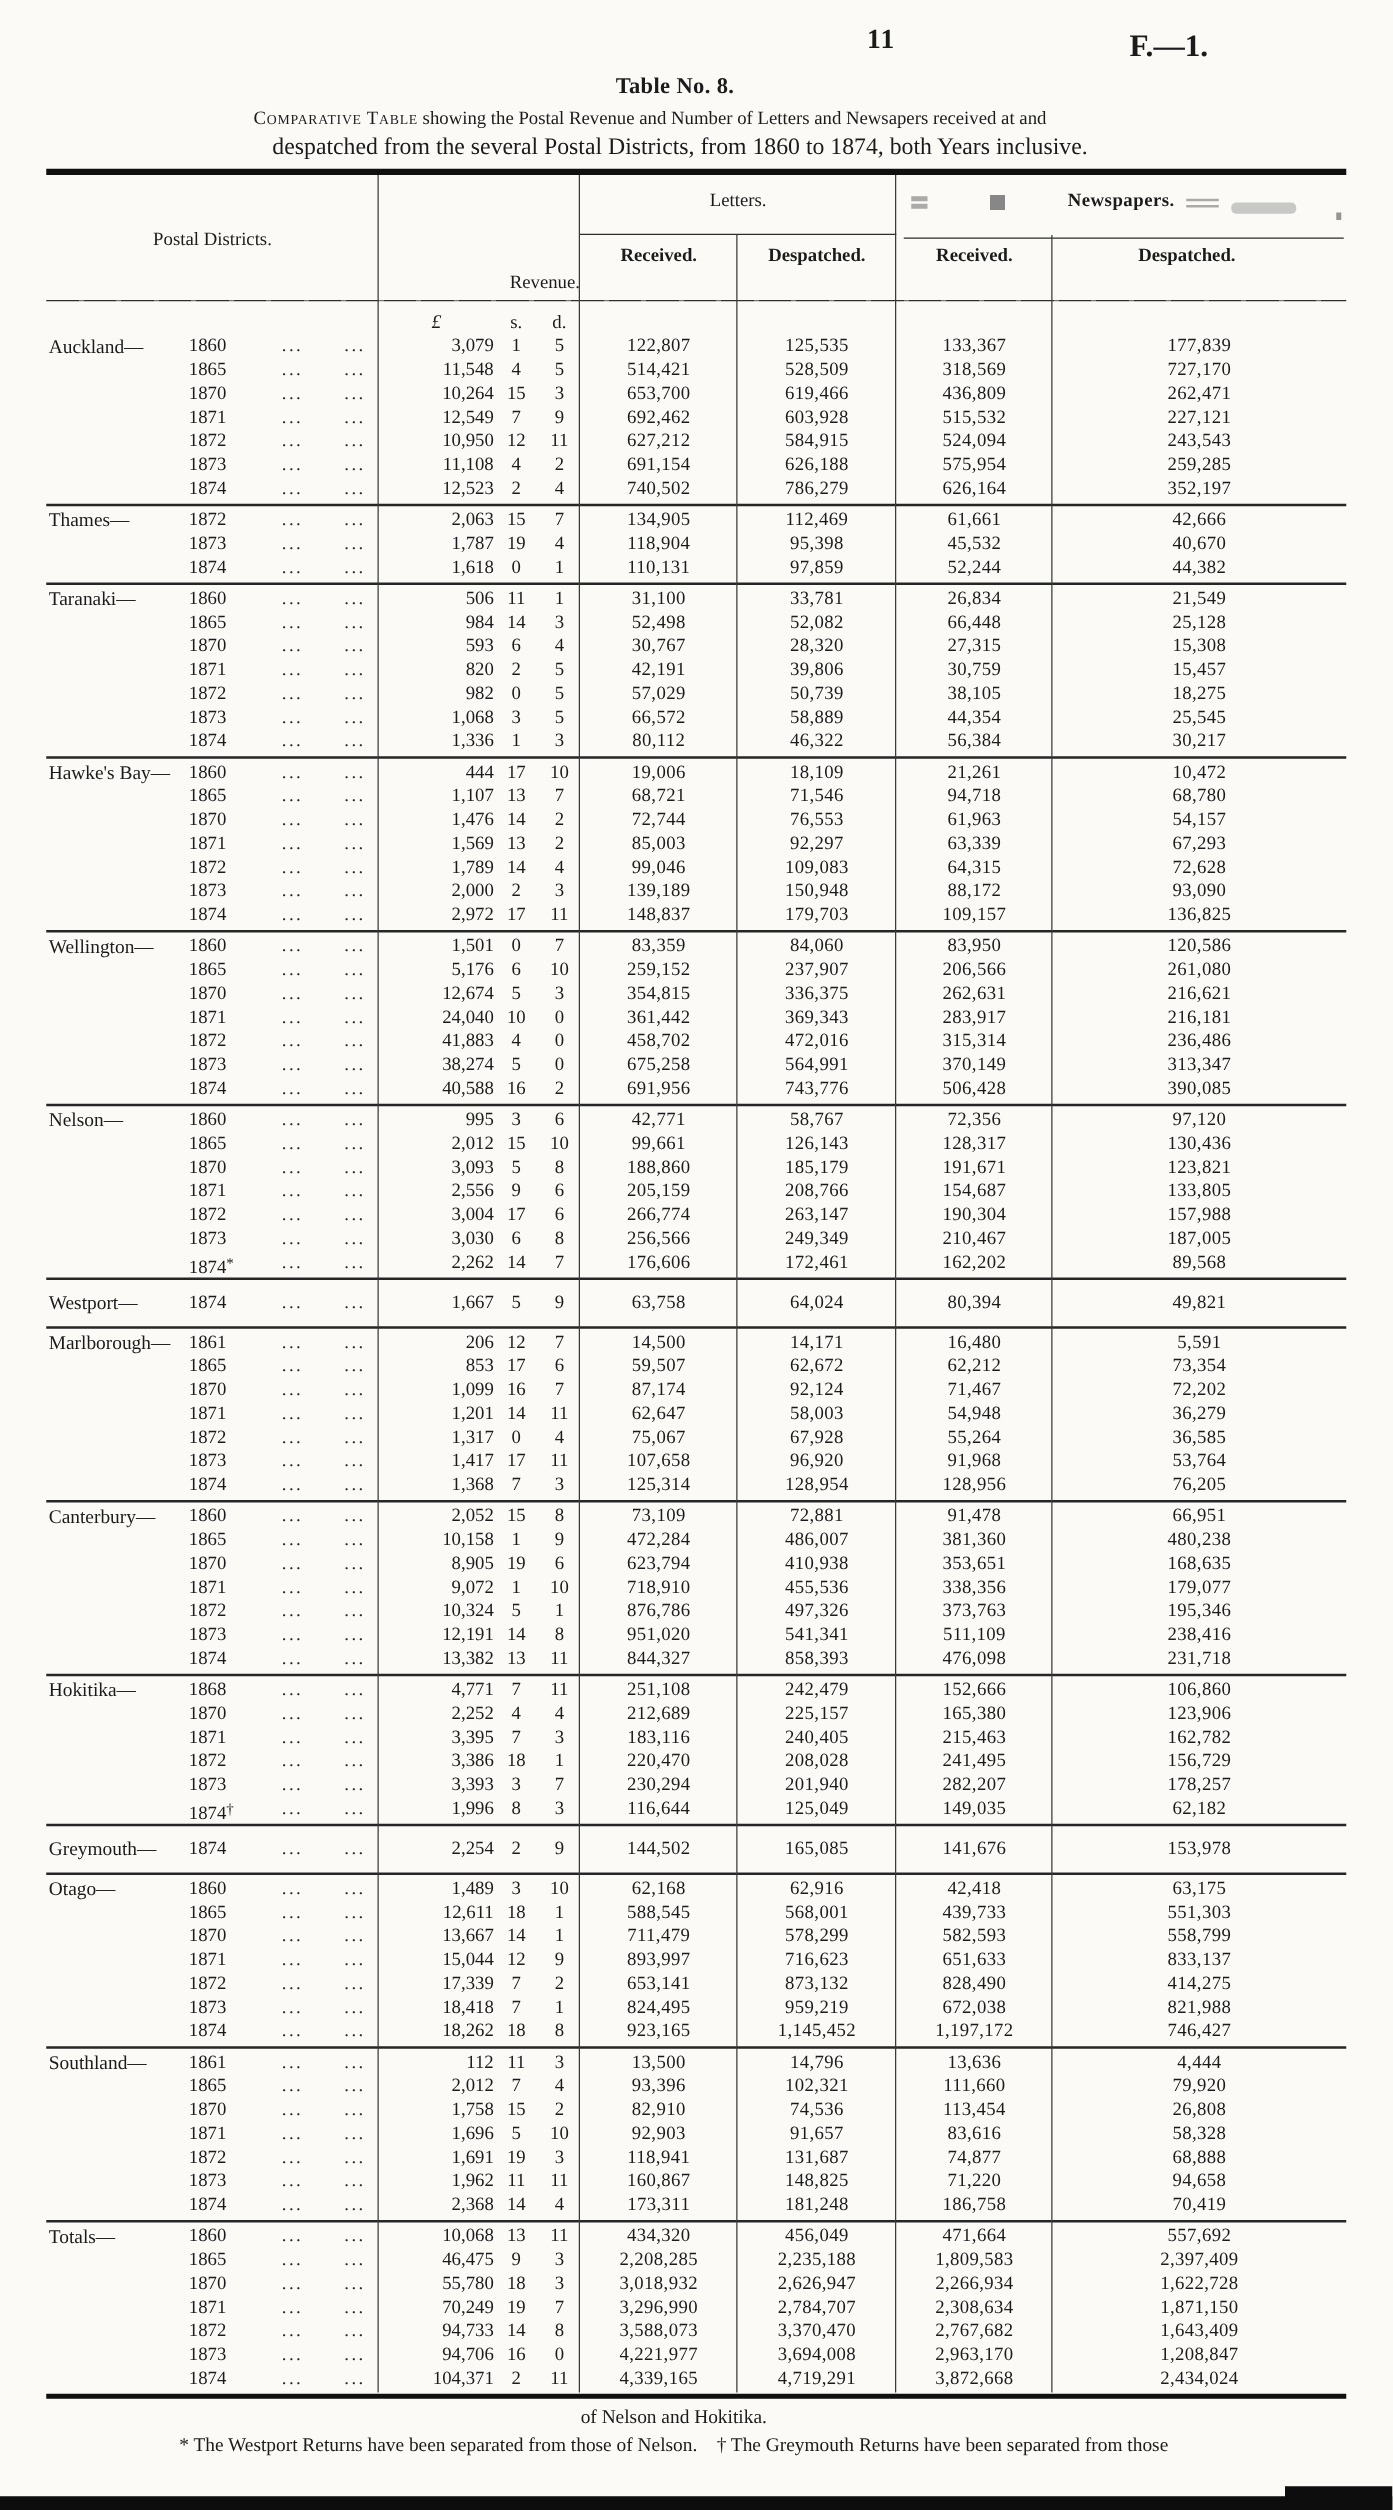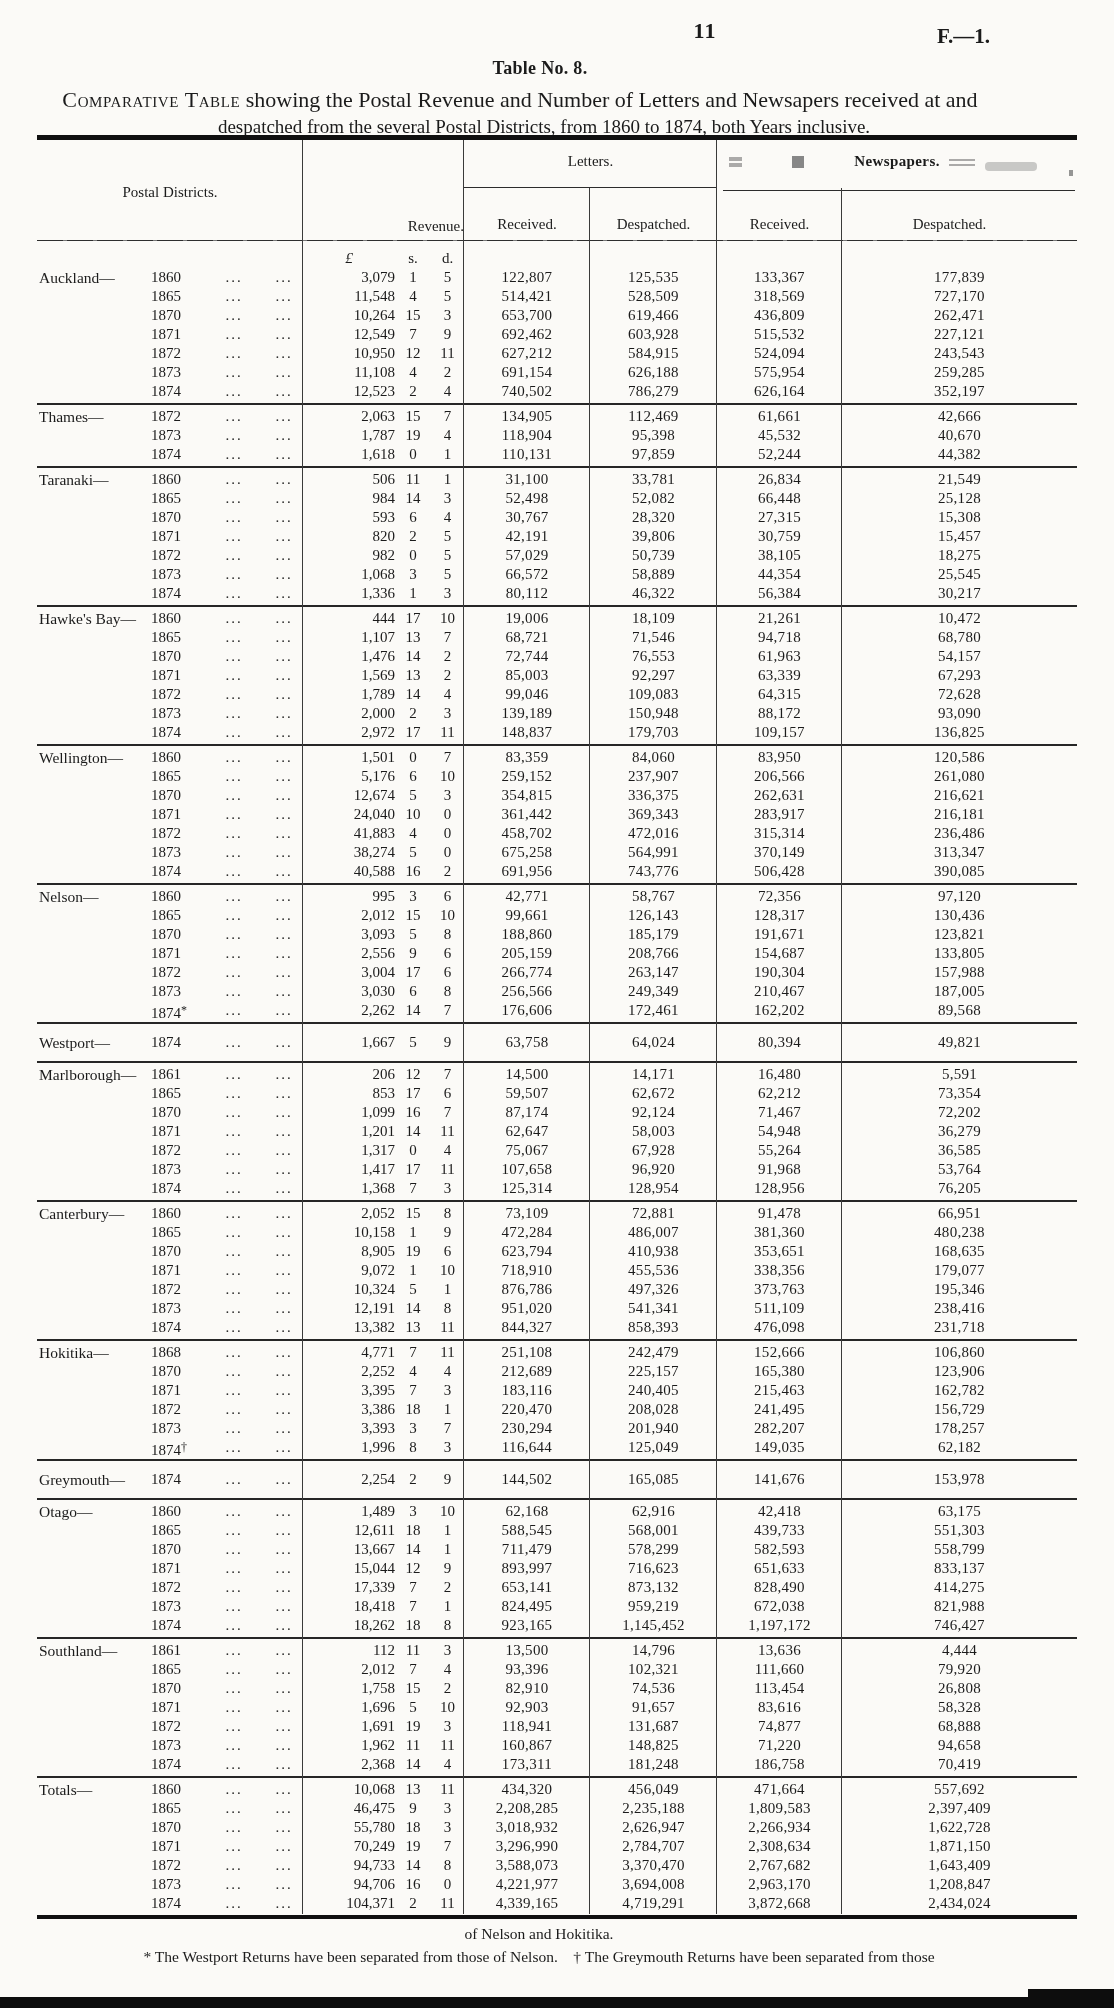"F.—1." .docref { font-size: 21px -> 25px; text-align: right -> center }
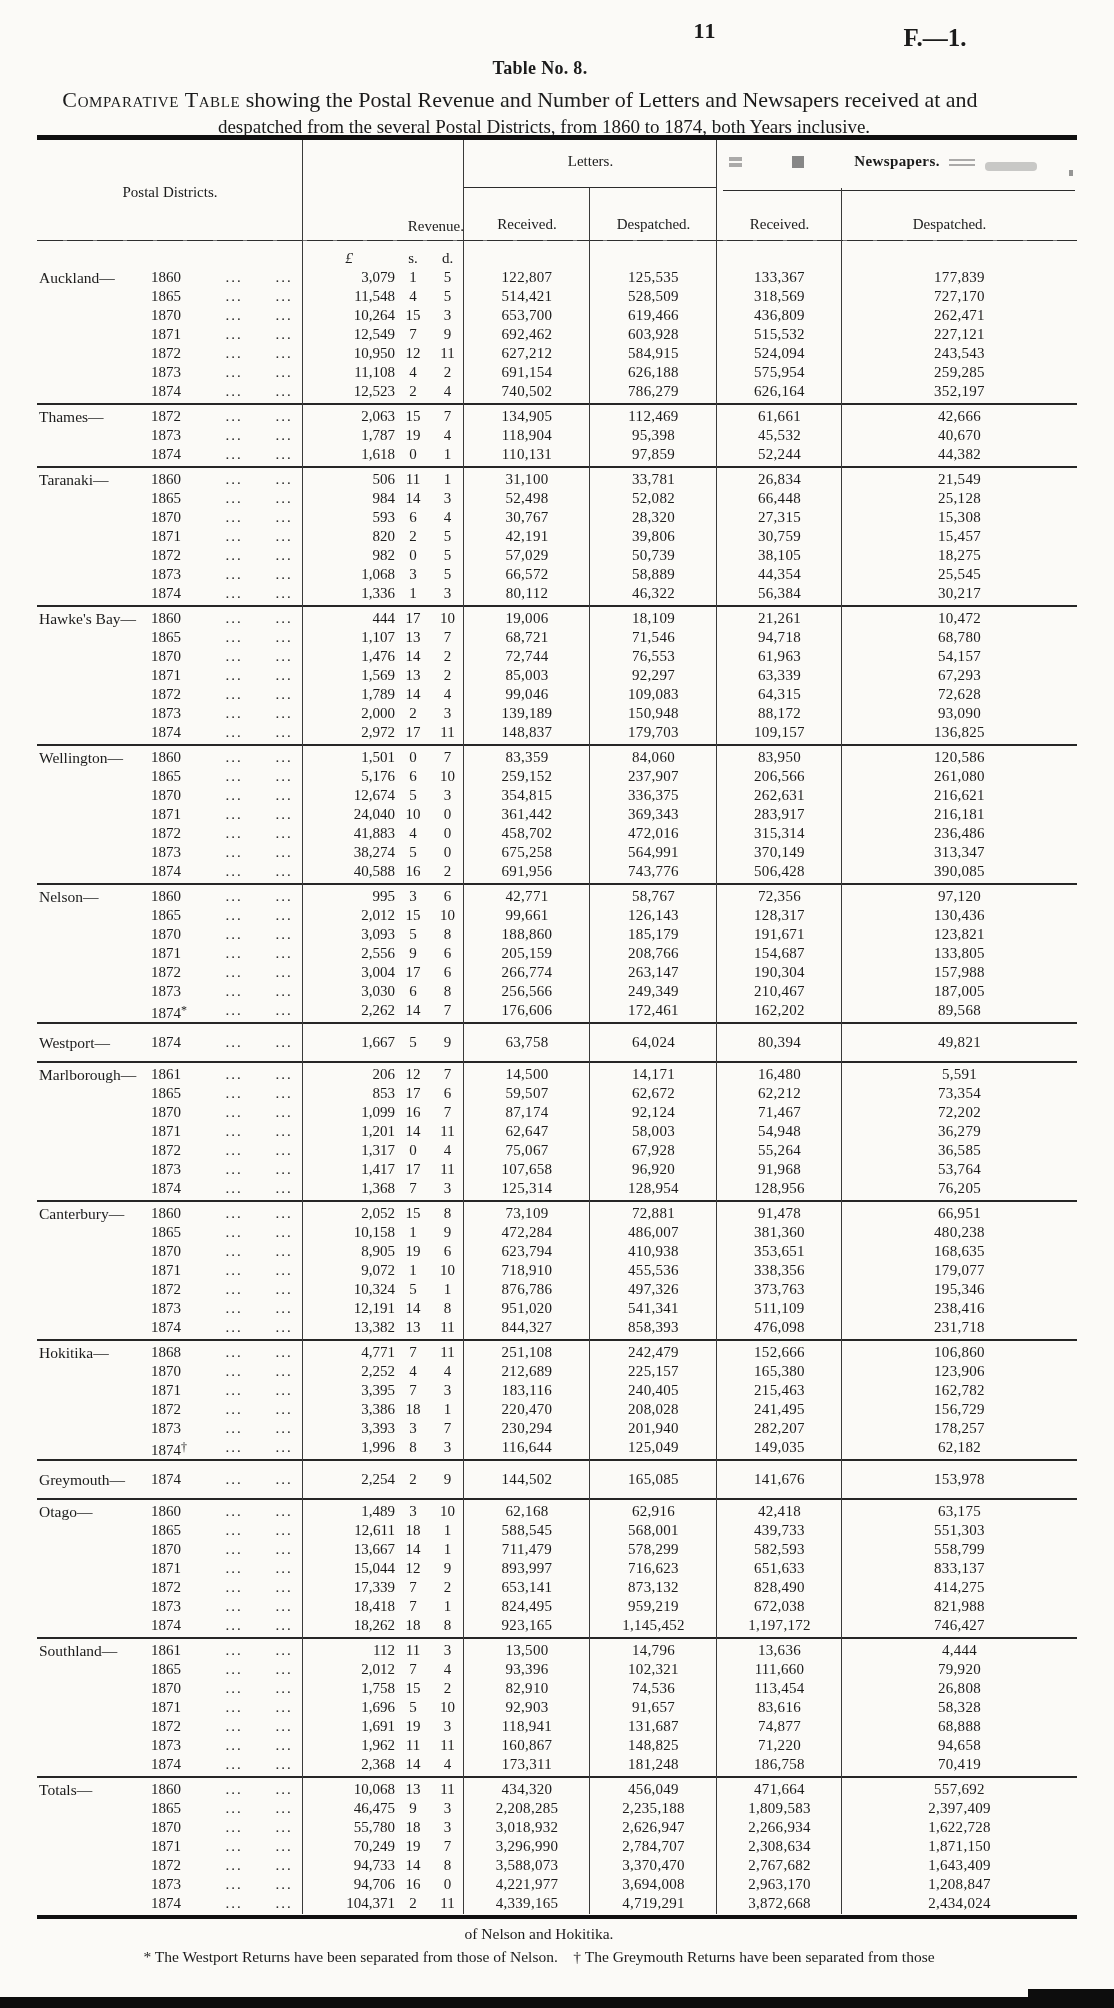"Comparative Table showing the Postal" .title1 { font-size: 22px -> 15px }
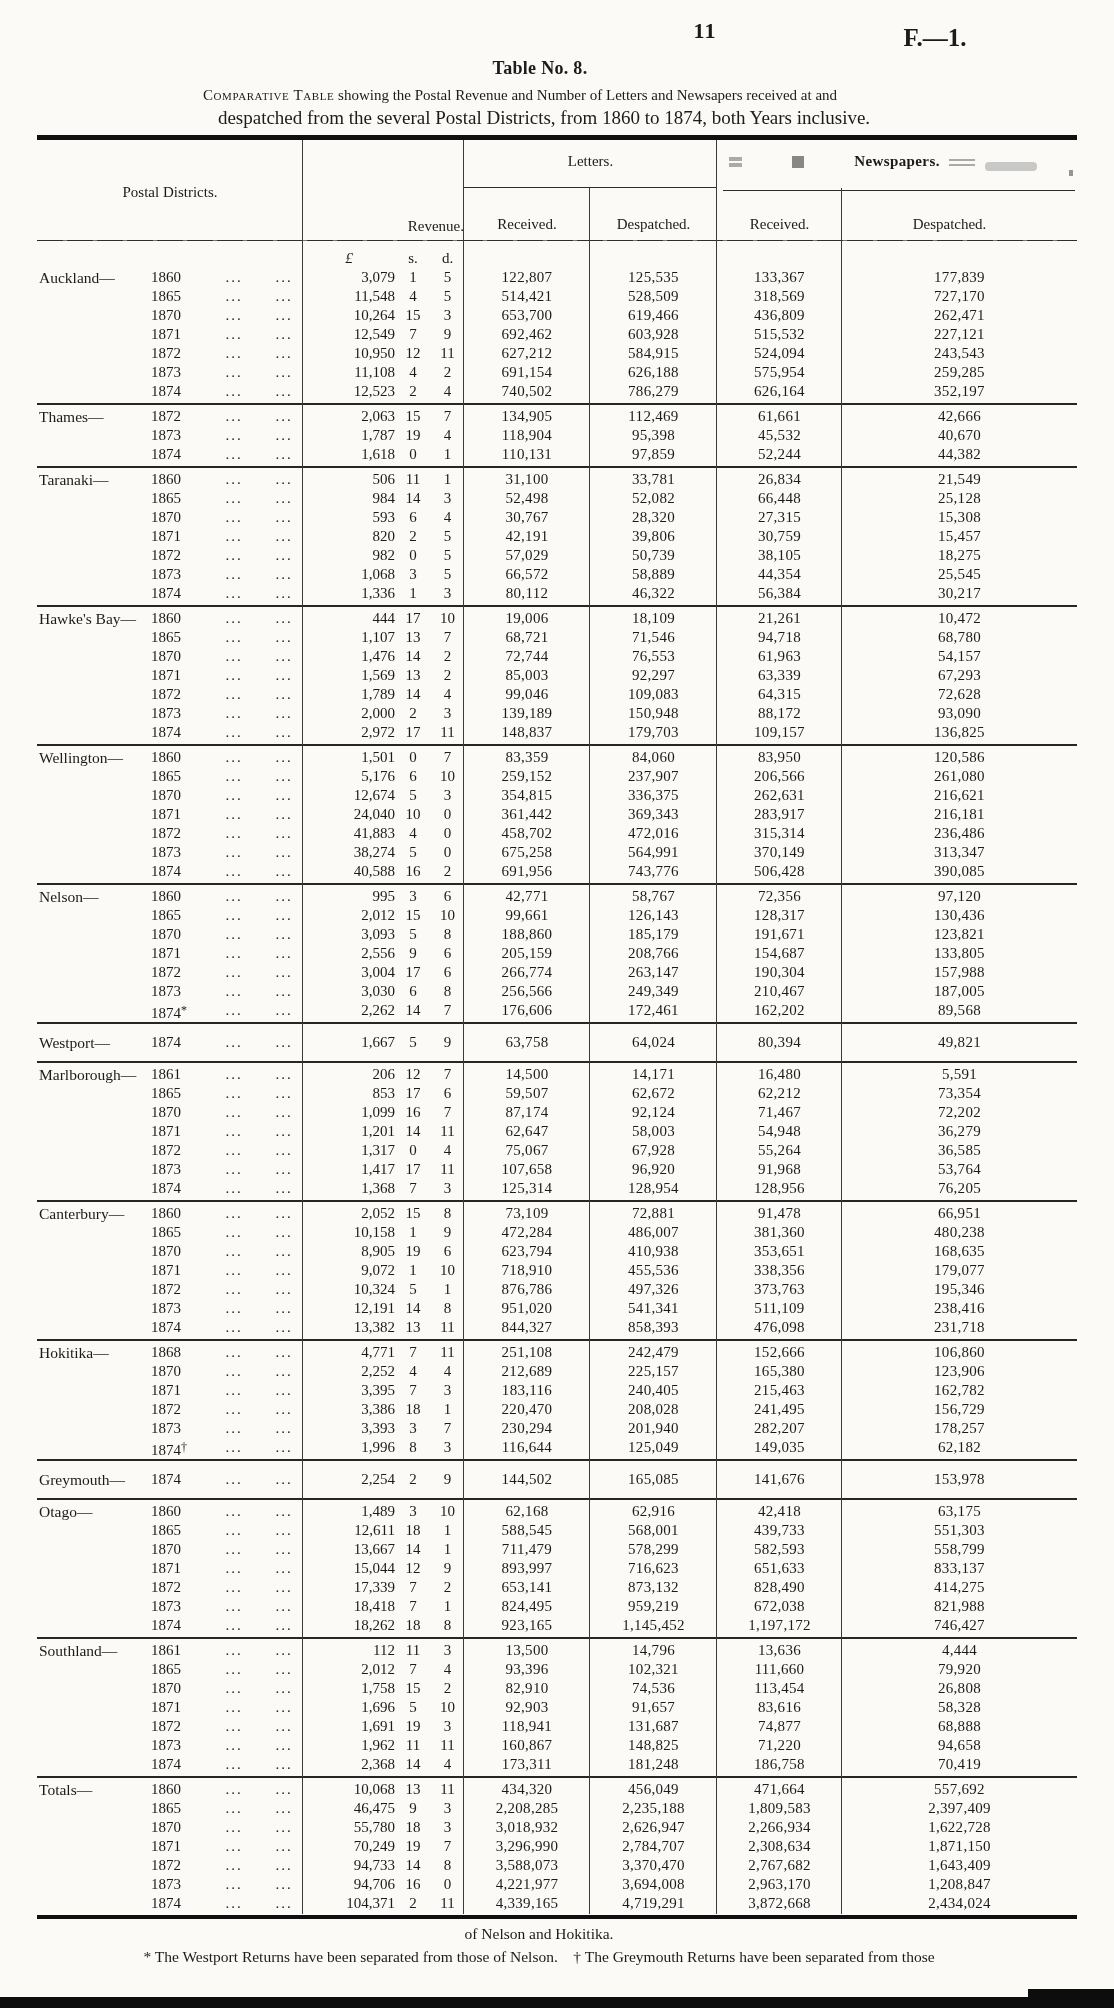"Received." .h-sub { font-weight: none -> bold; top: 76px -> 57px }
